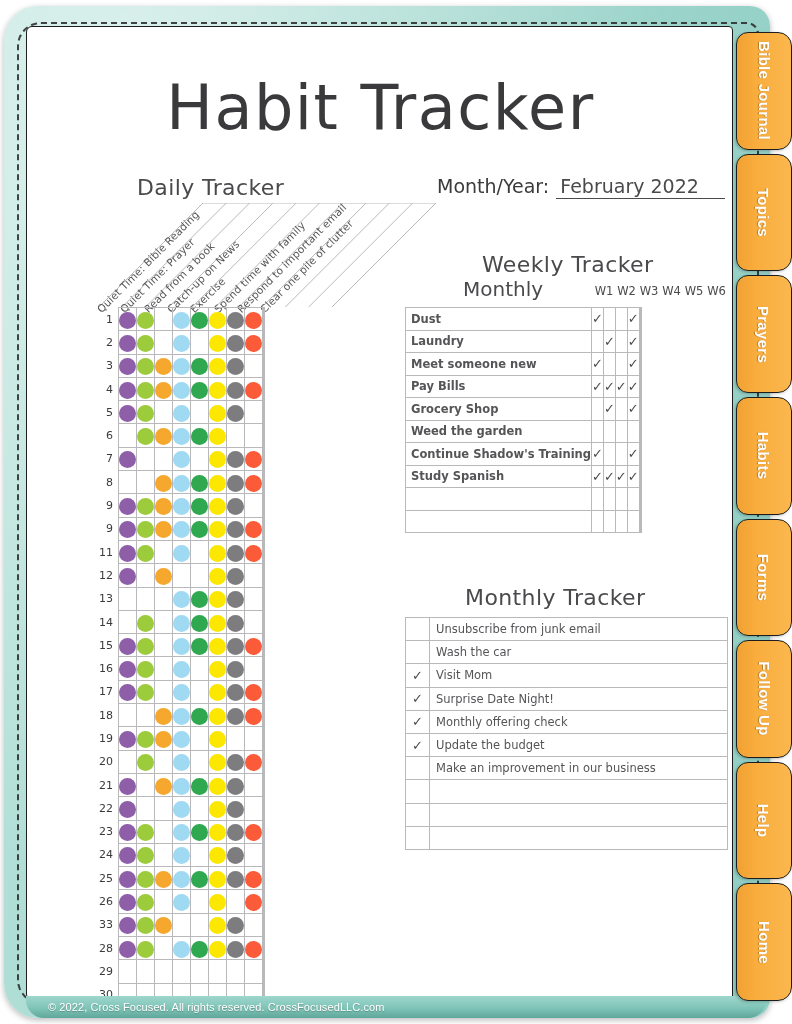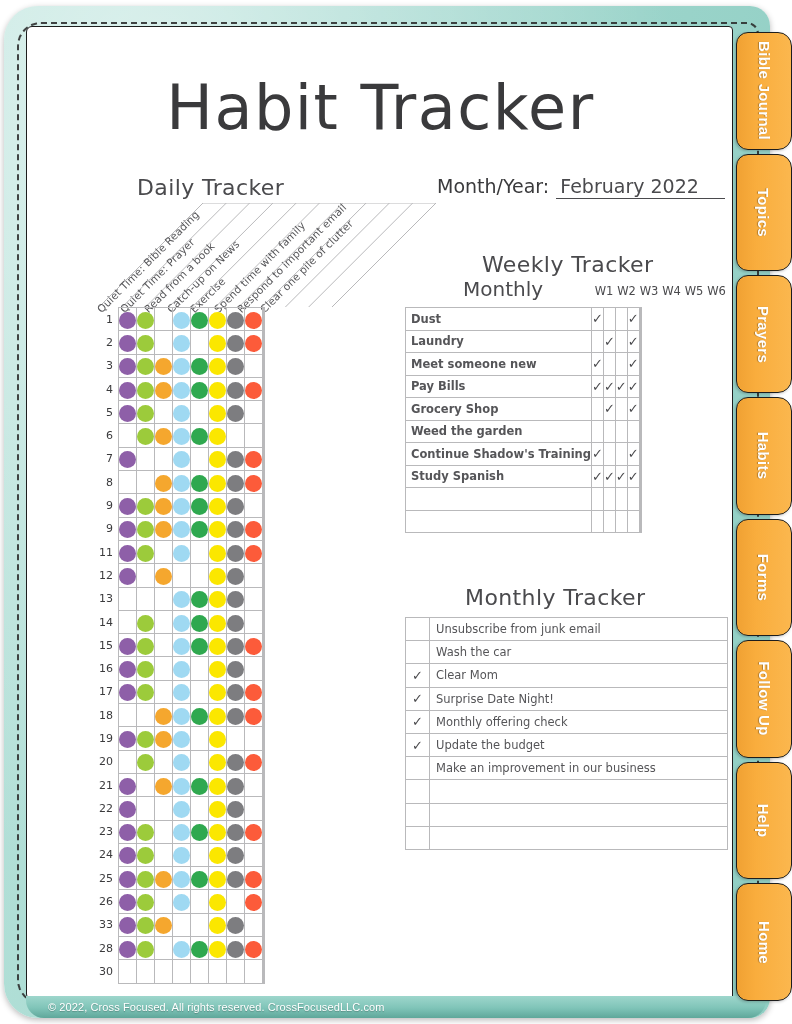"Clear Mom" td.txt { text: Clear -> Visit }
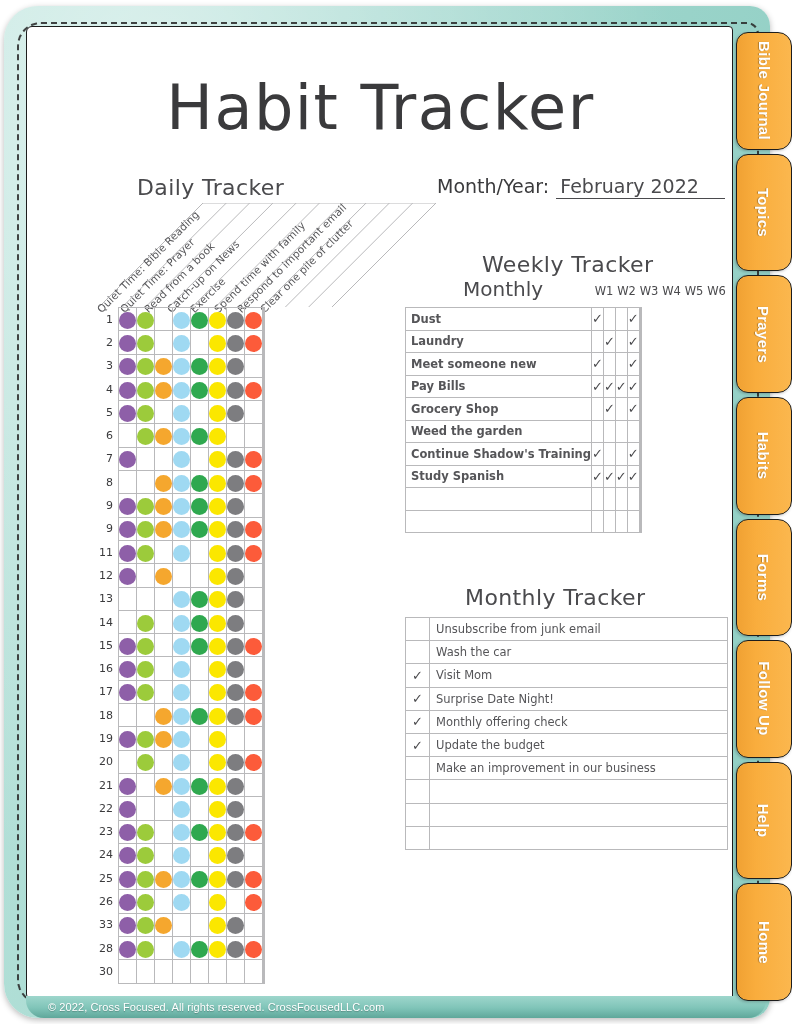"29" tr { html: none -> <tr> <td>29</td> <td></td> <td></td> <td></td> <td></td> <td></td> <td></td> <td></td> <td></td> <td></td> <td></td> </tr> }
